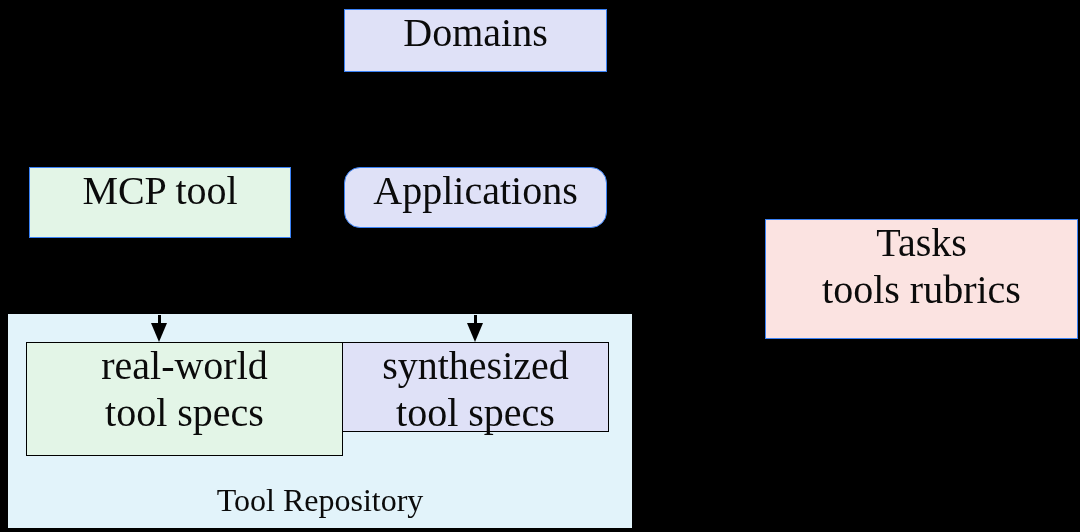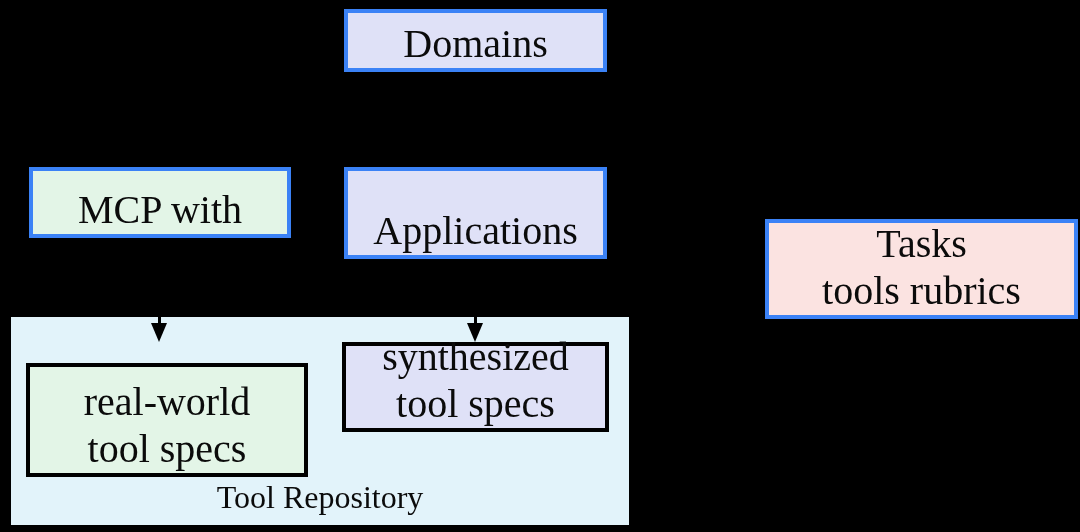"Domains" .node { border: 4px solid #3b82f6 -> 1px solid #3b82f6; justify-content: flex-end -> flex-start }
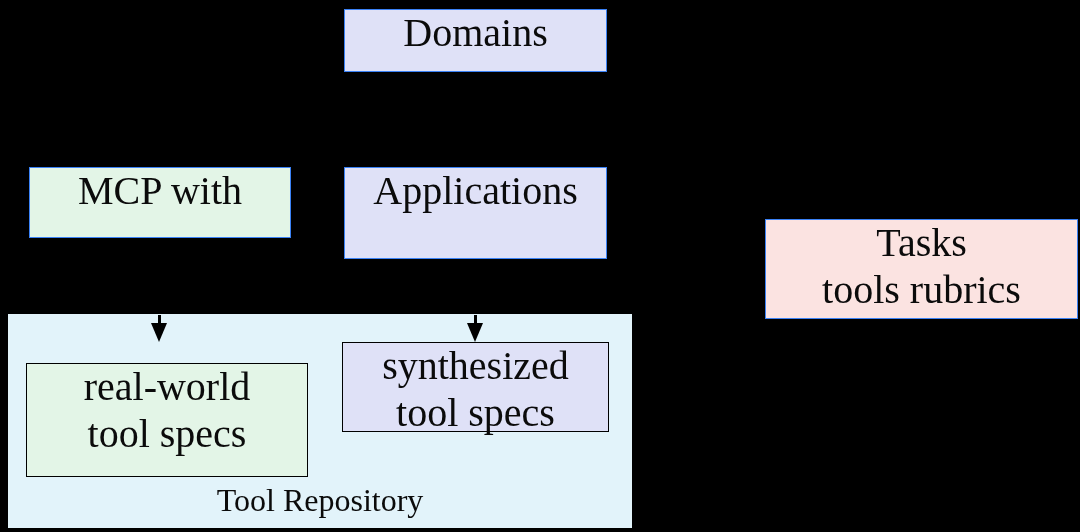"MCP with" span { text: with -> tool }
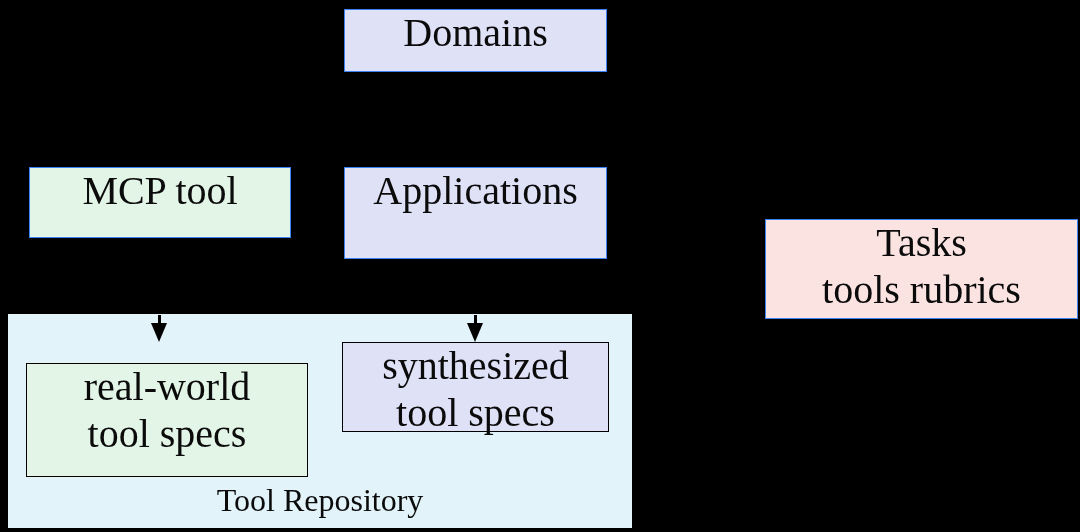"Applications" #node-applications { border-radius: none -> 16px; height: 92px -> 61px }
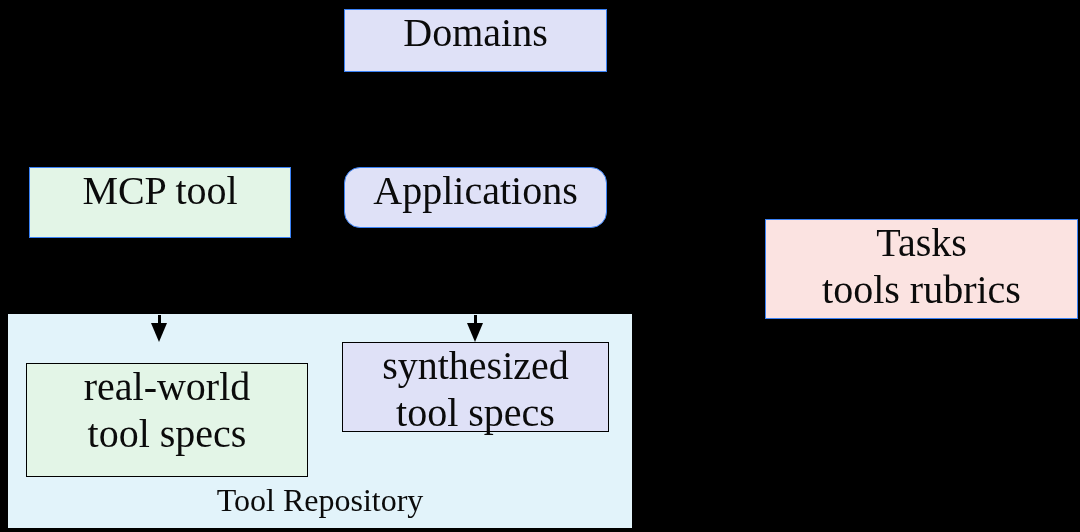"Tasks" #node-tasks { height: 100px -> 120px }
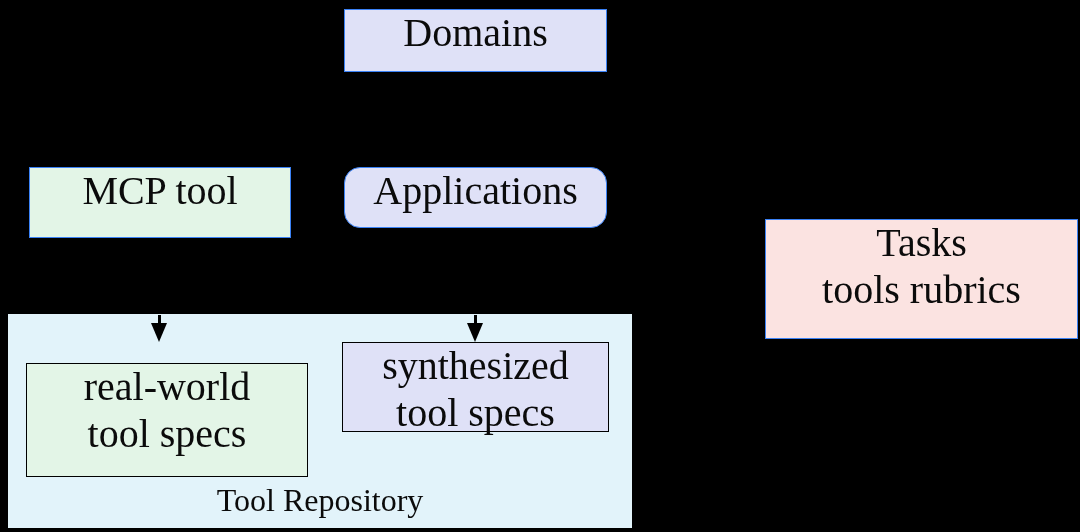"real-world" #node-real-world { margin-top: 21px -> none; width: 282px -> 317px }
